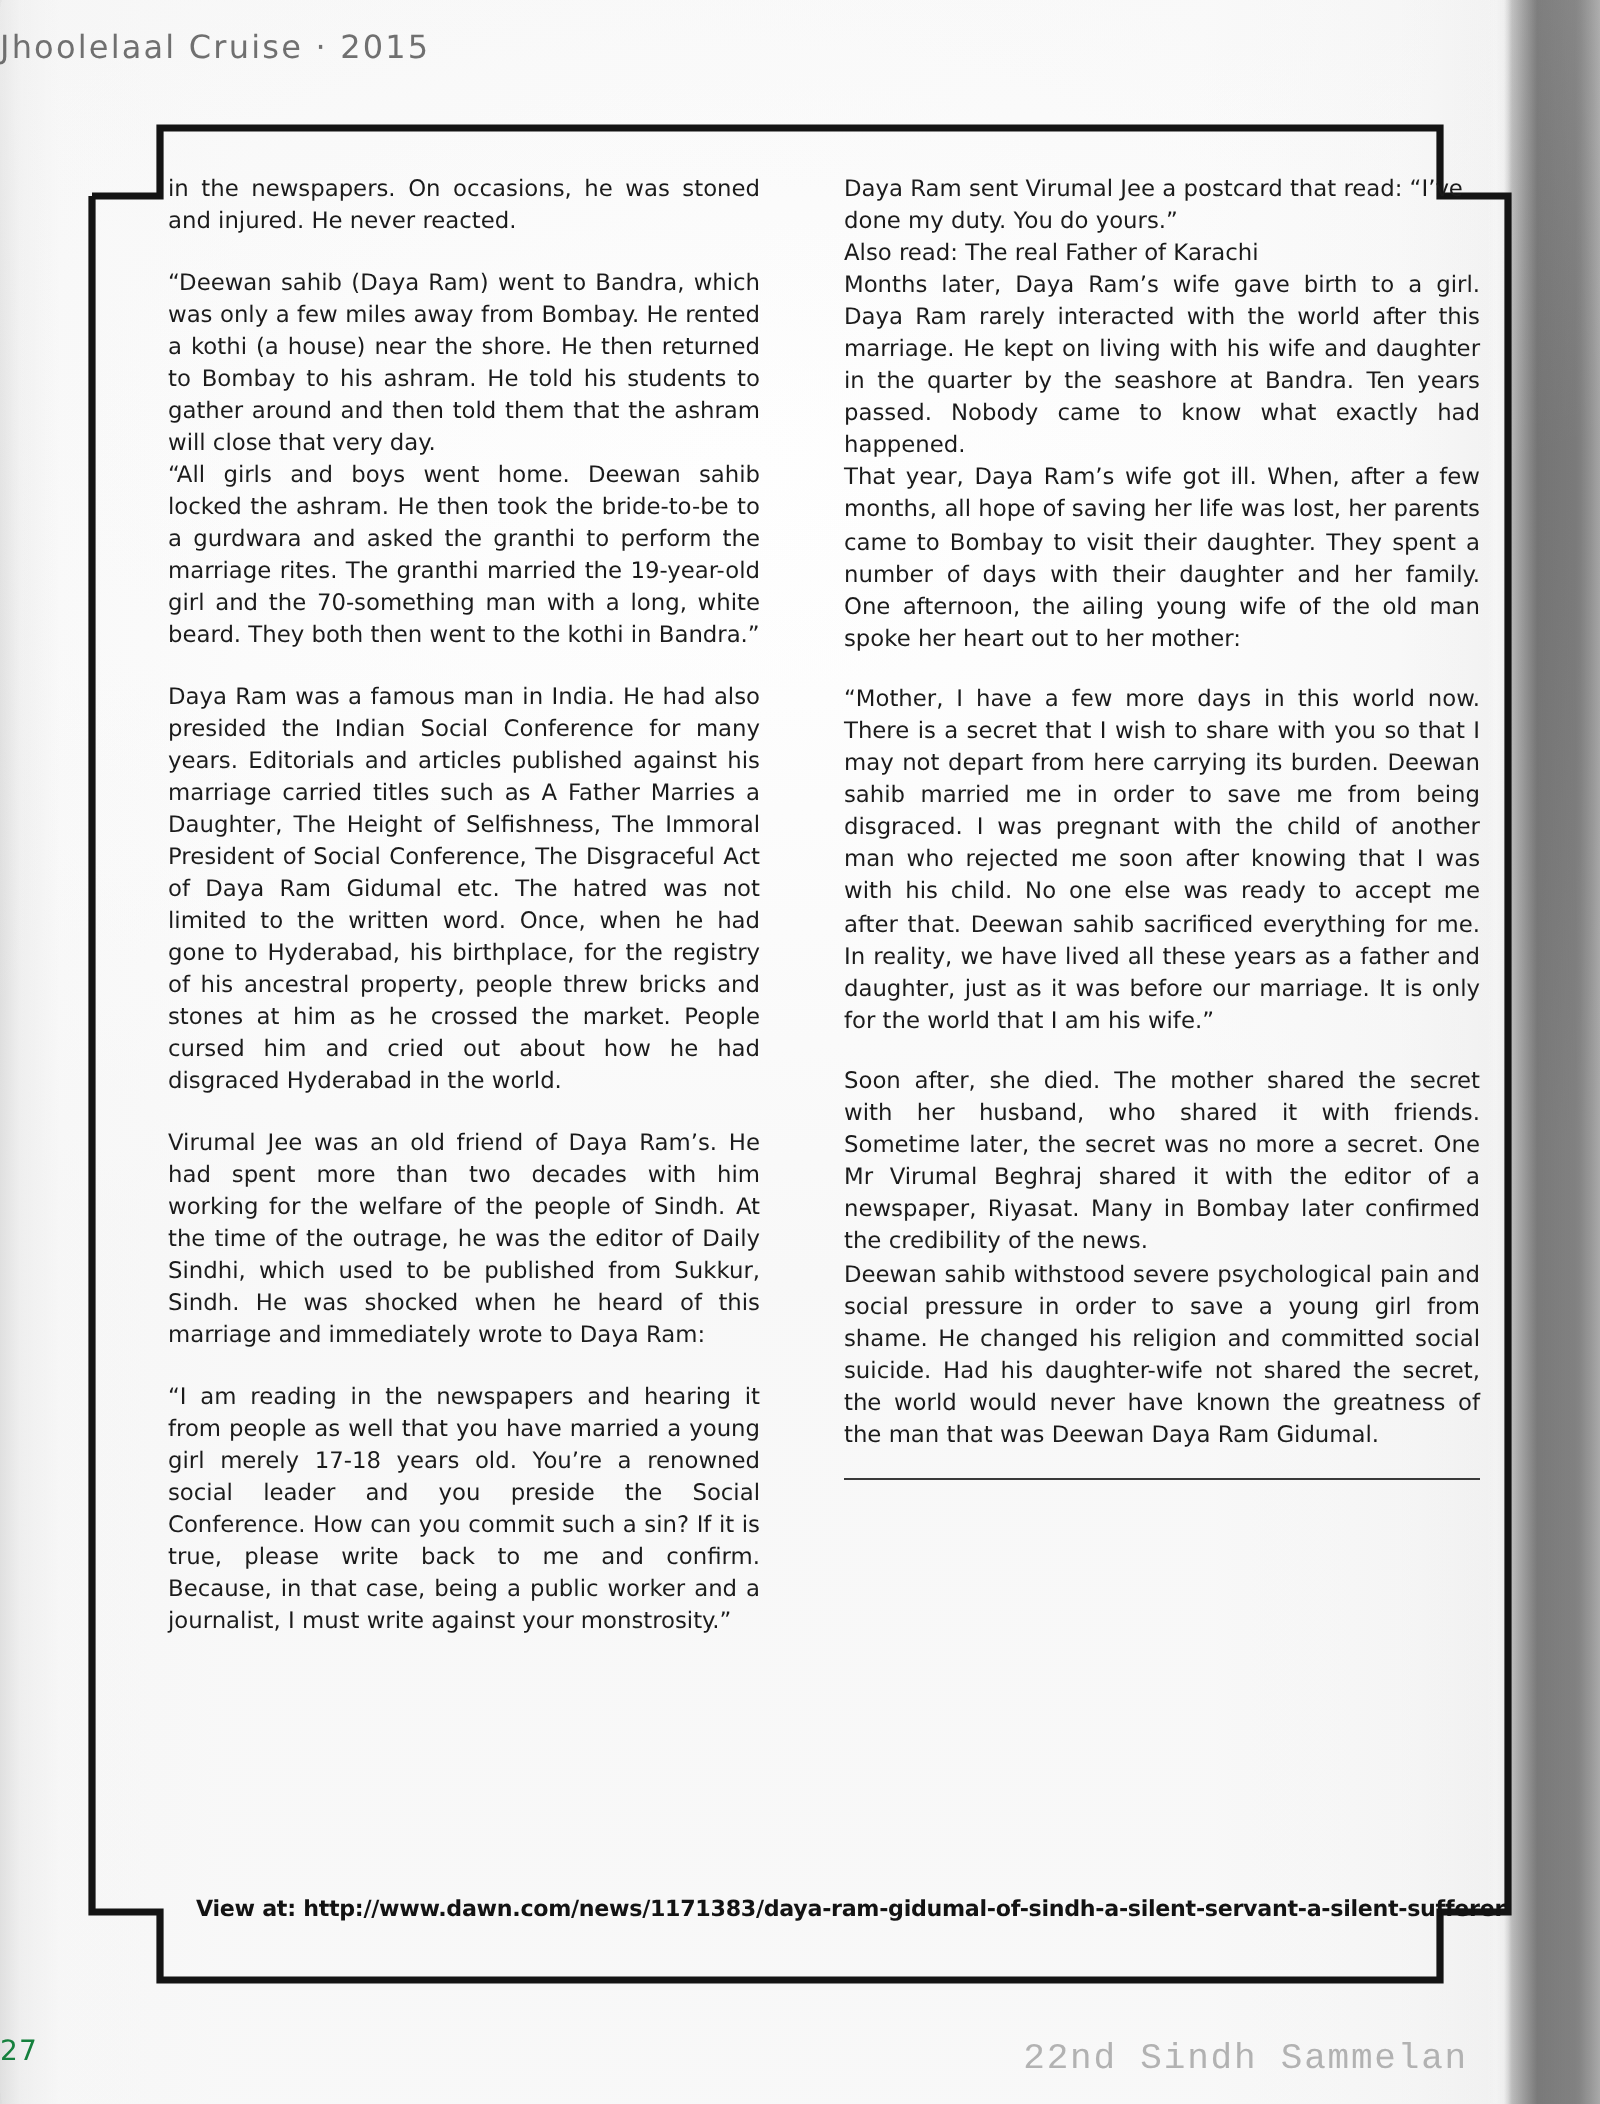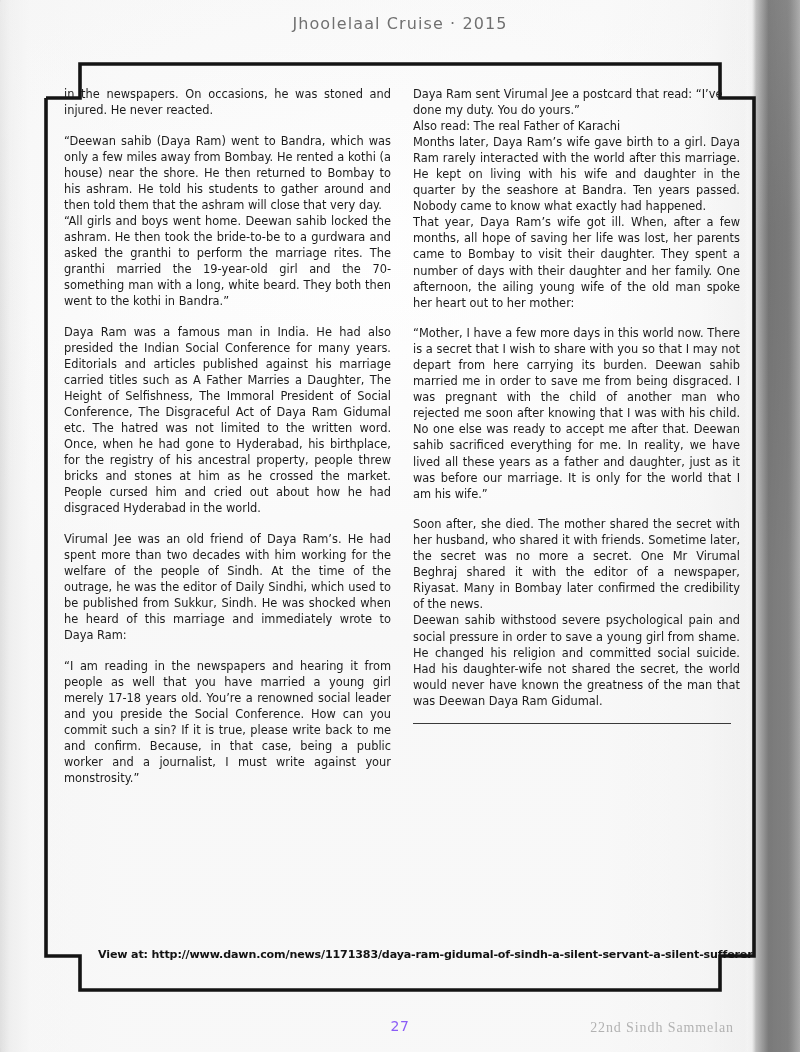"Jhoolelaal Cruise · 2015" #running-header { text-align: center -> none }
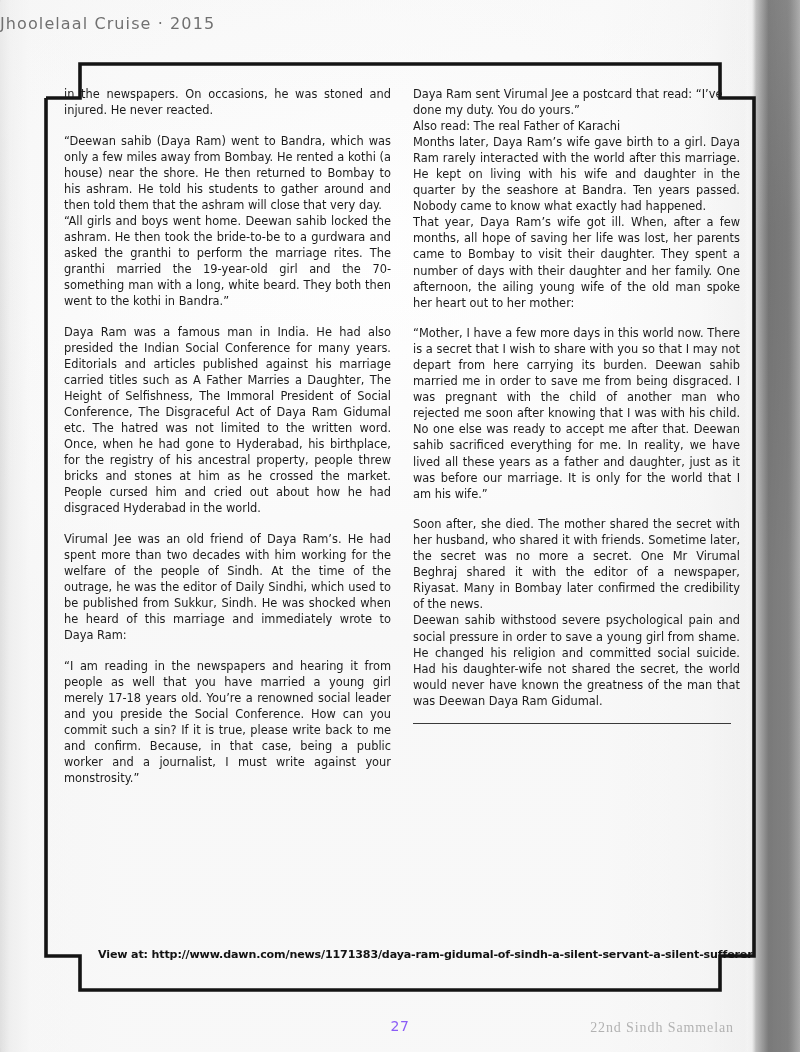"in the newspapers. On occasions," .column { margin-left: none -> 20px }
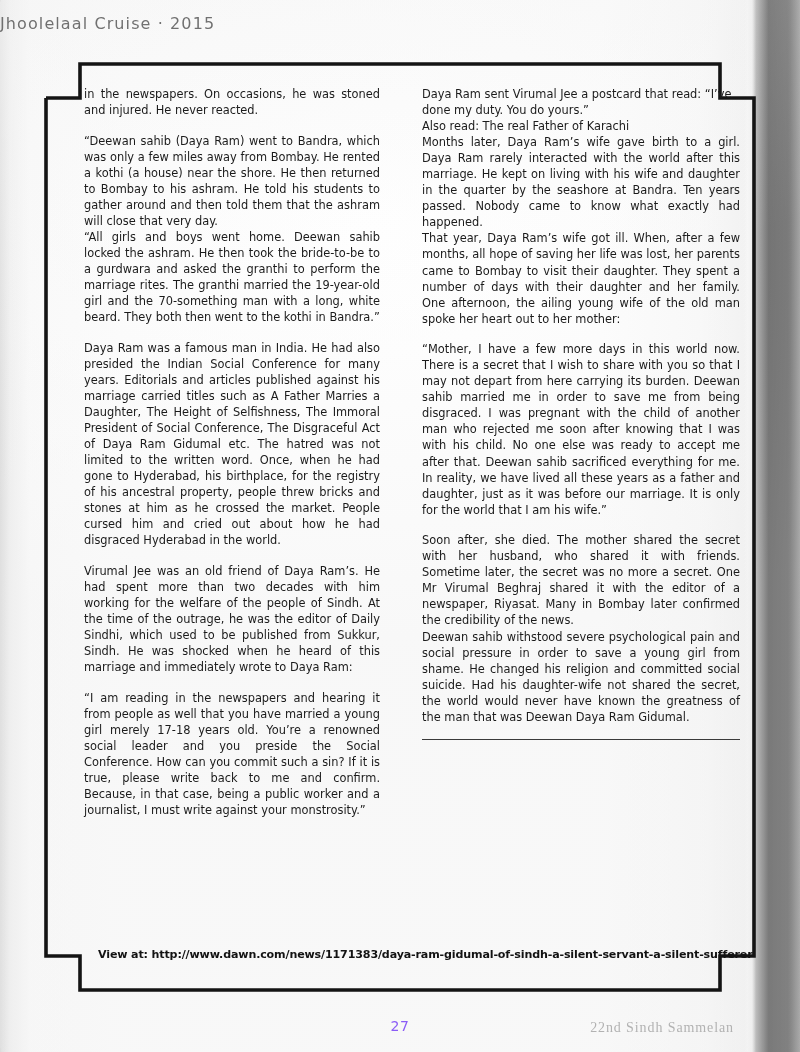"27" #page-number { color: #8b5cf6 -> #15803d; text-align: center -> none }
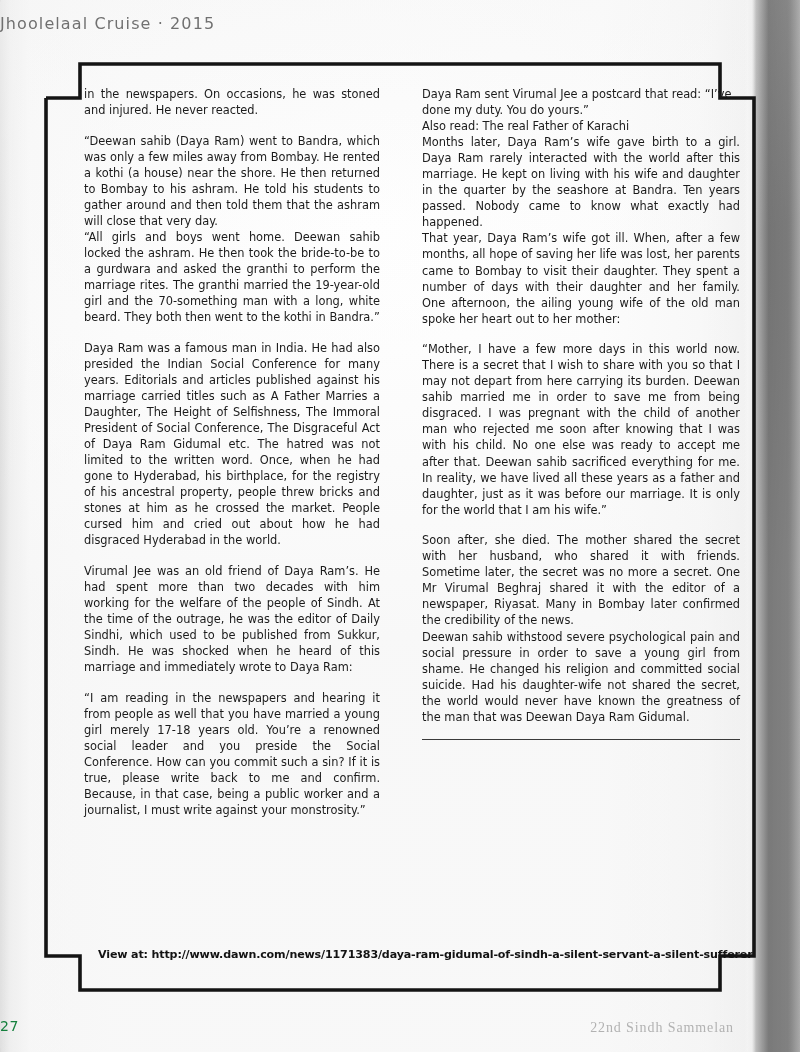"22nd Sindh Sammelan" #footer-right { font-family: Liberation Serif, serif -> Liberation Mono, monospace; font-size: 14px -> 18px }
